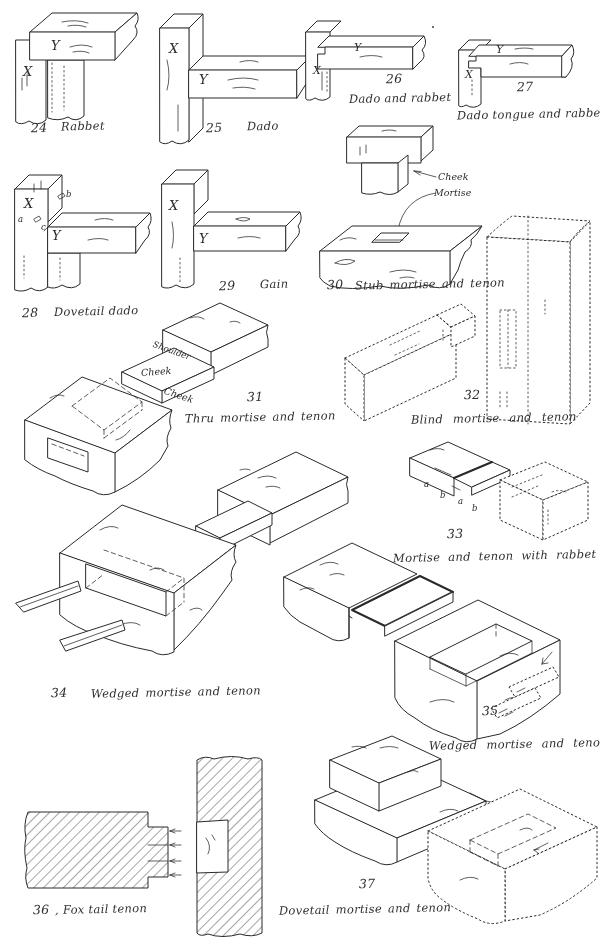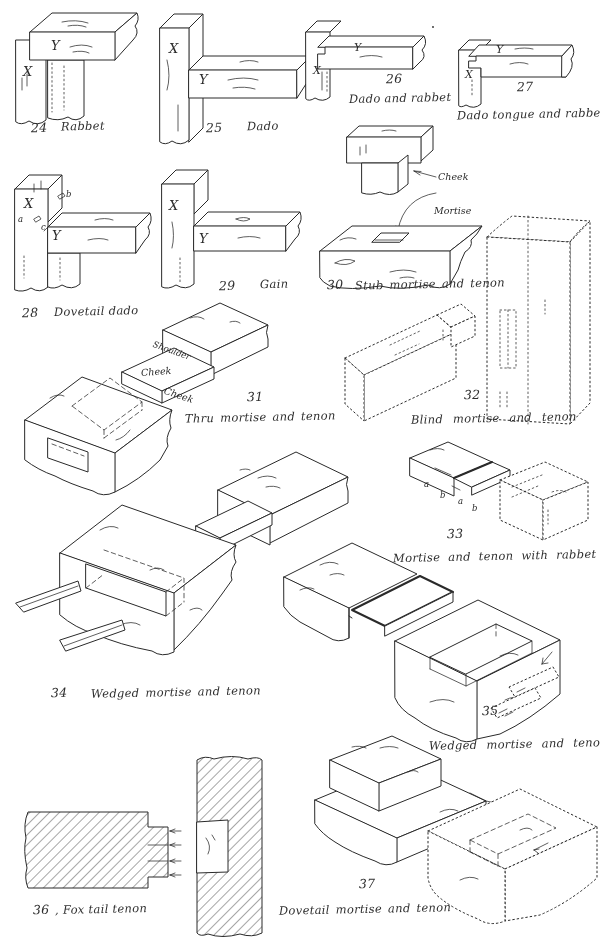"Mortise" span.ann { top: 205px -> 187px }
